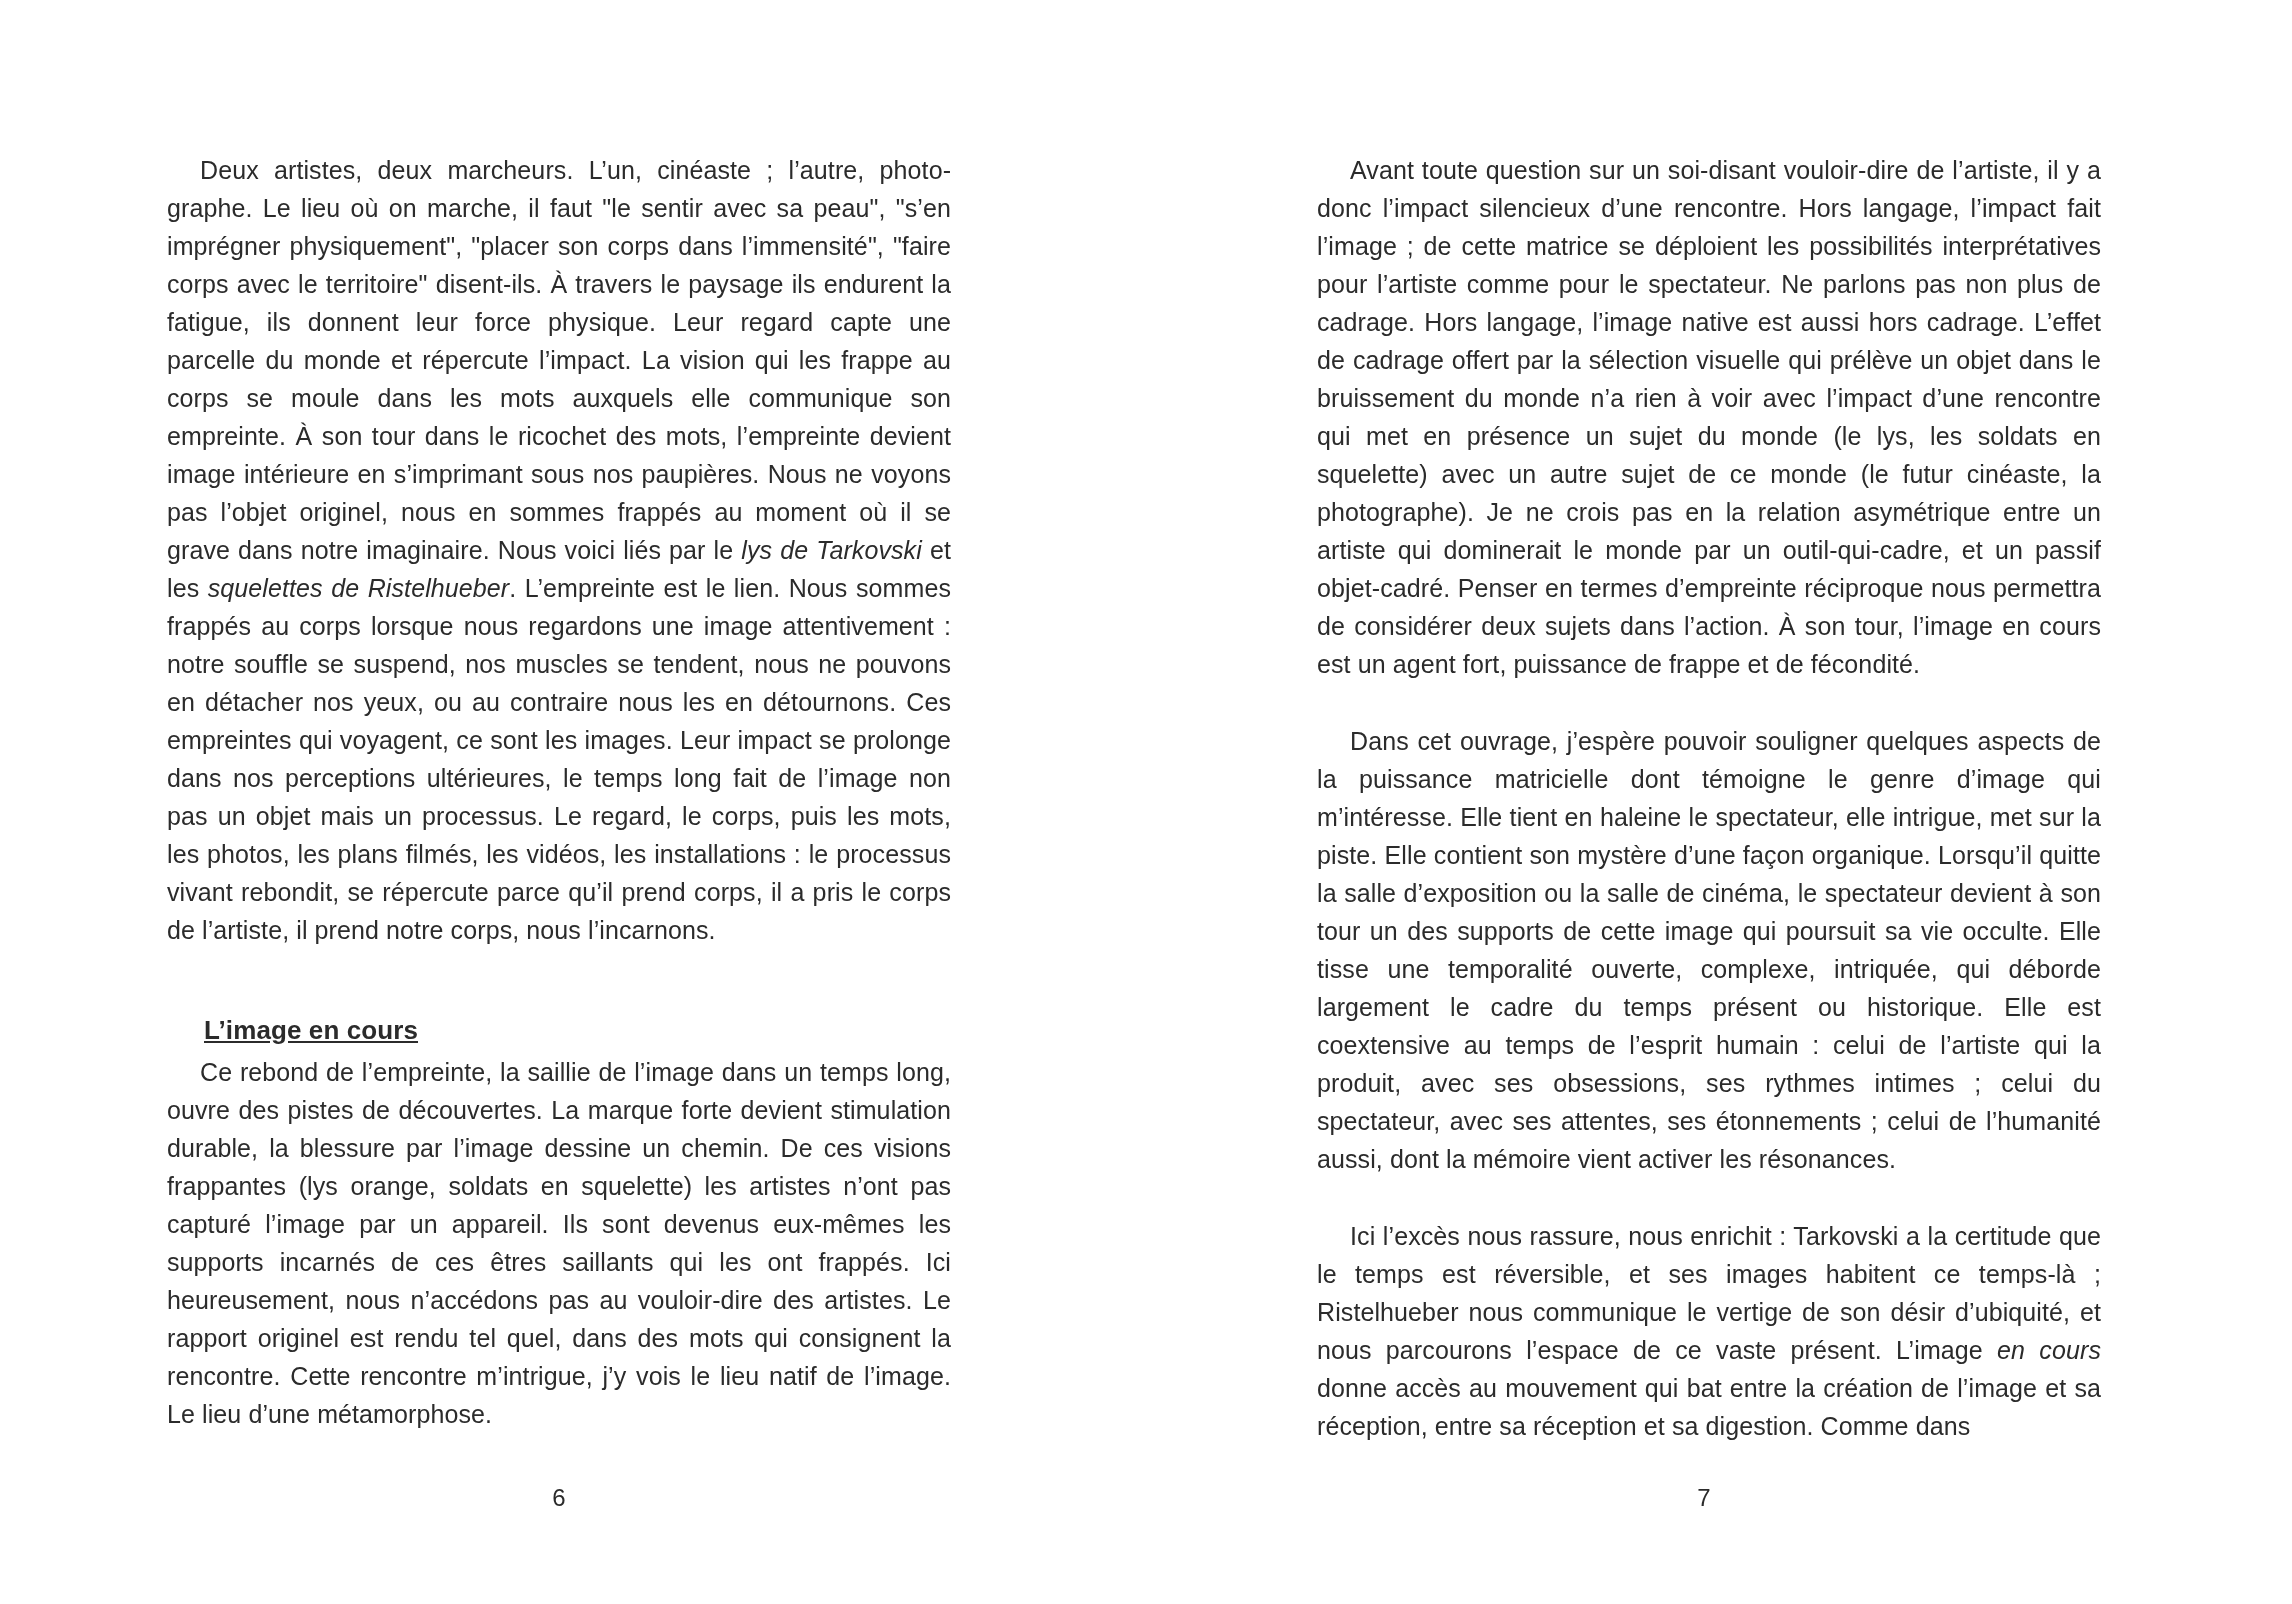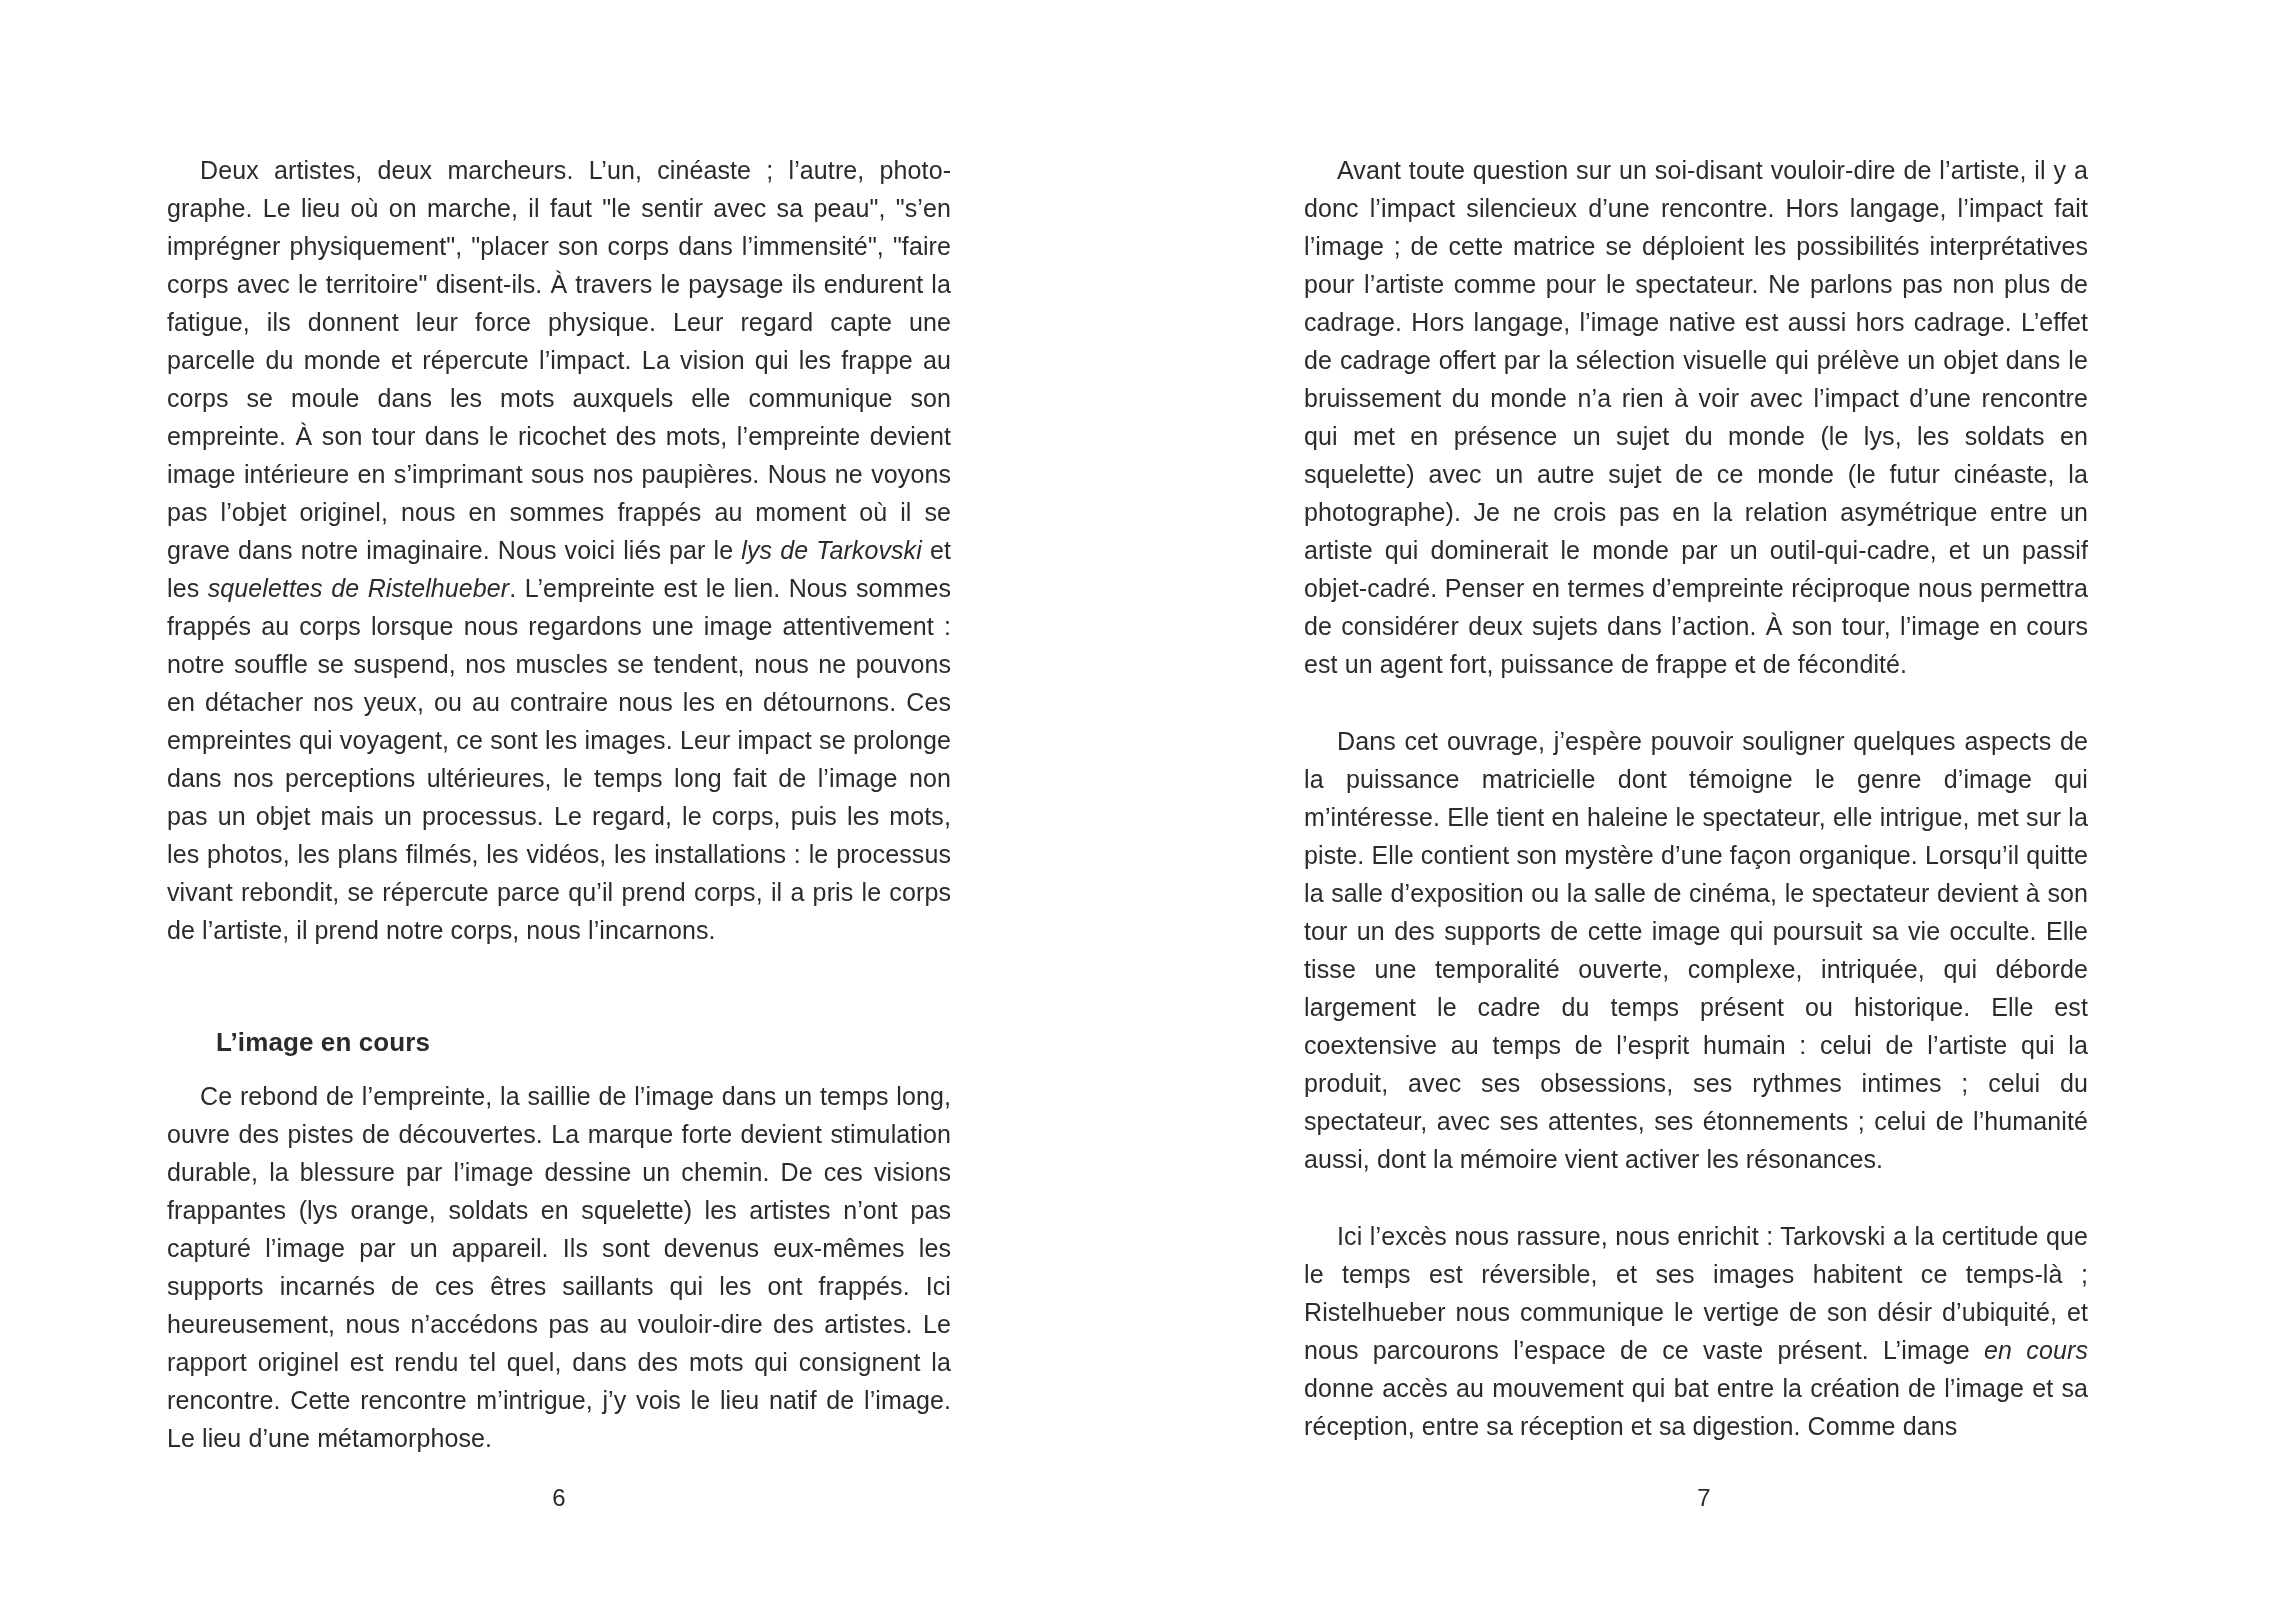"Avant toute question sur un" .page.right .column { left: 158px -> 171px }
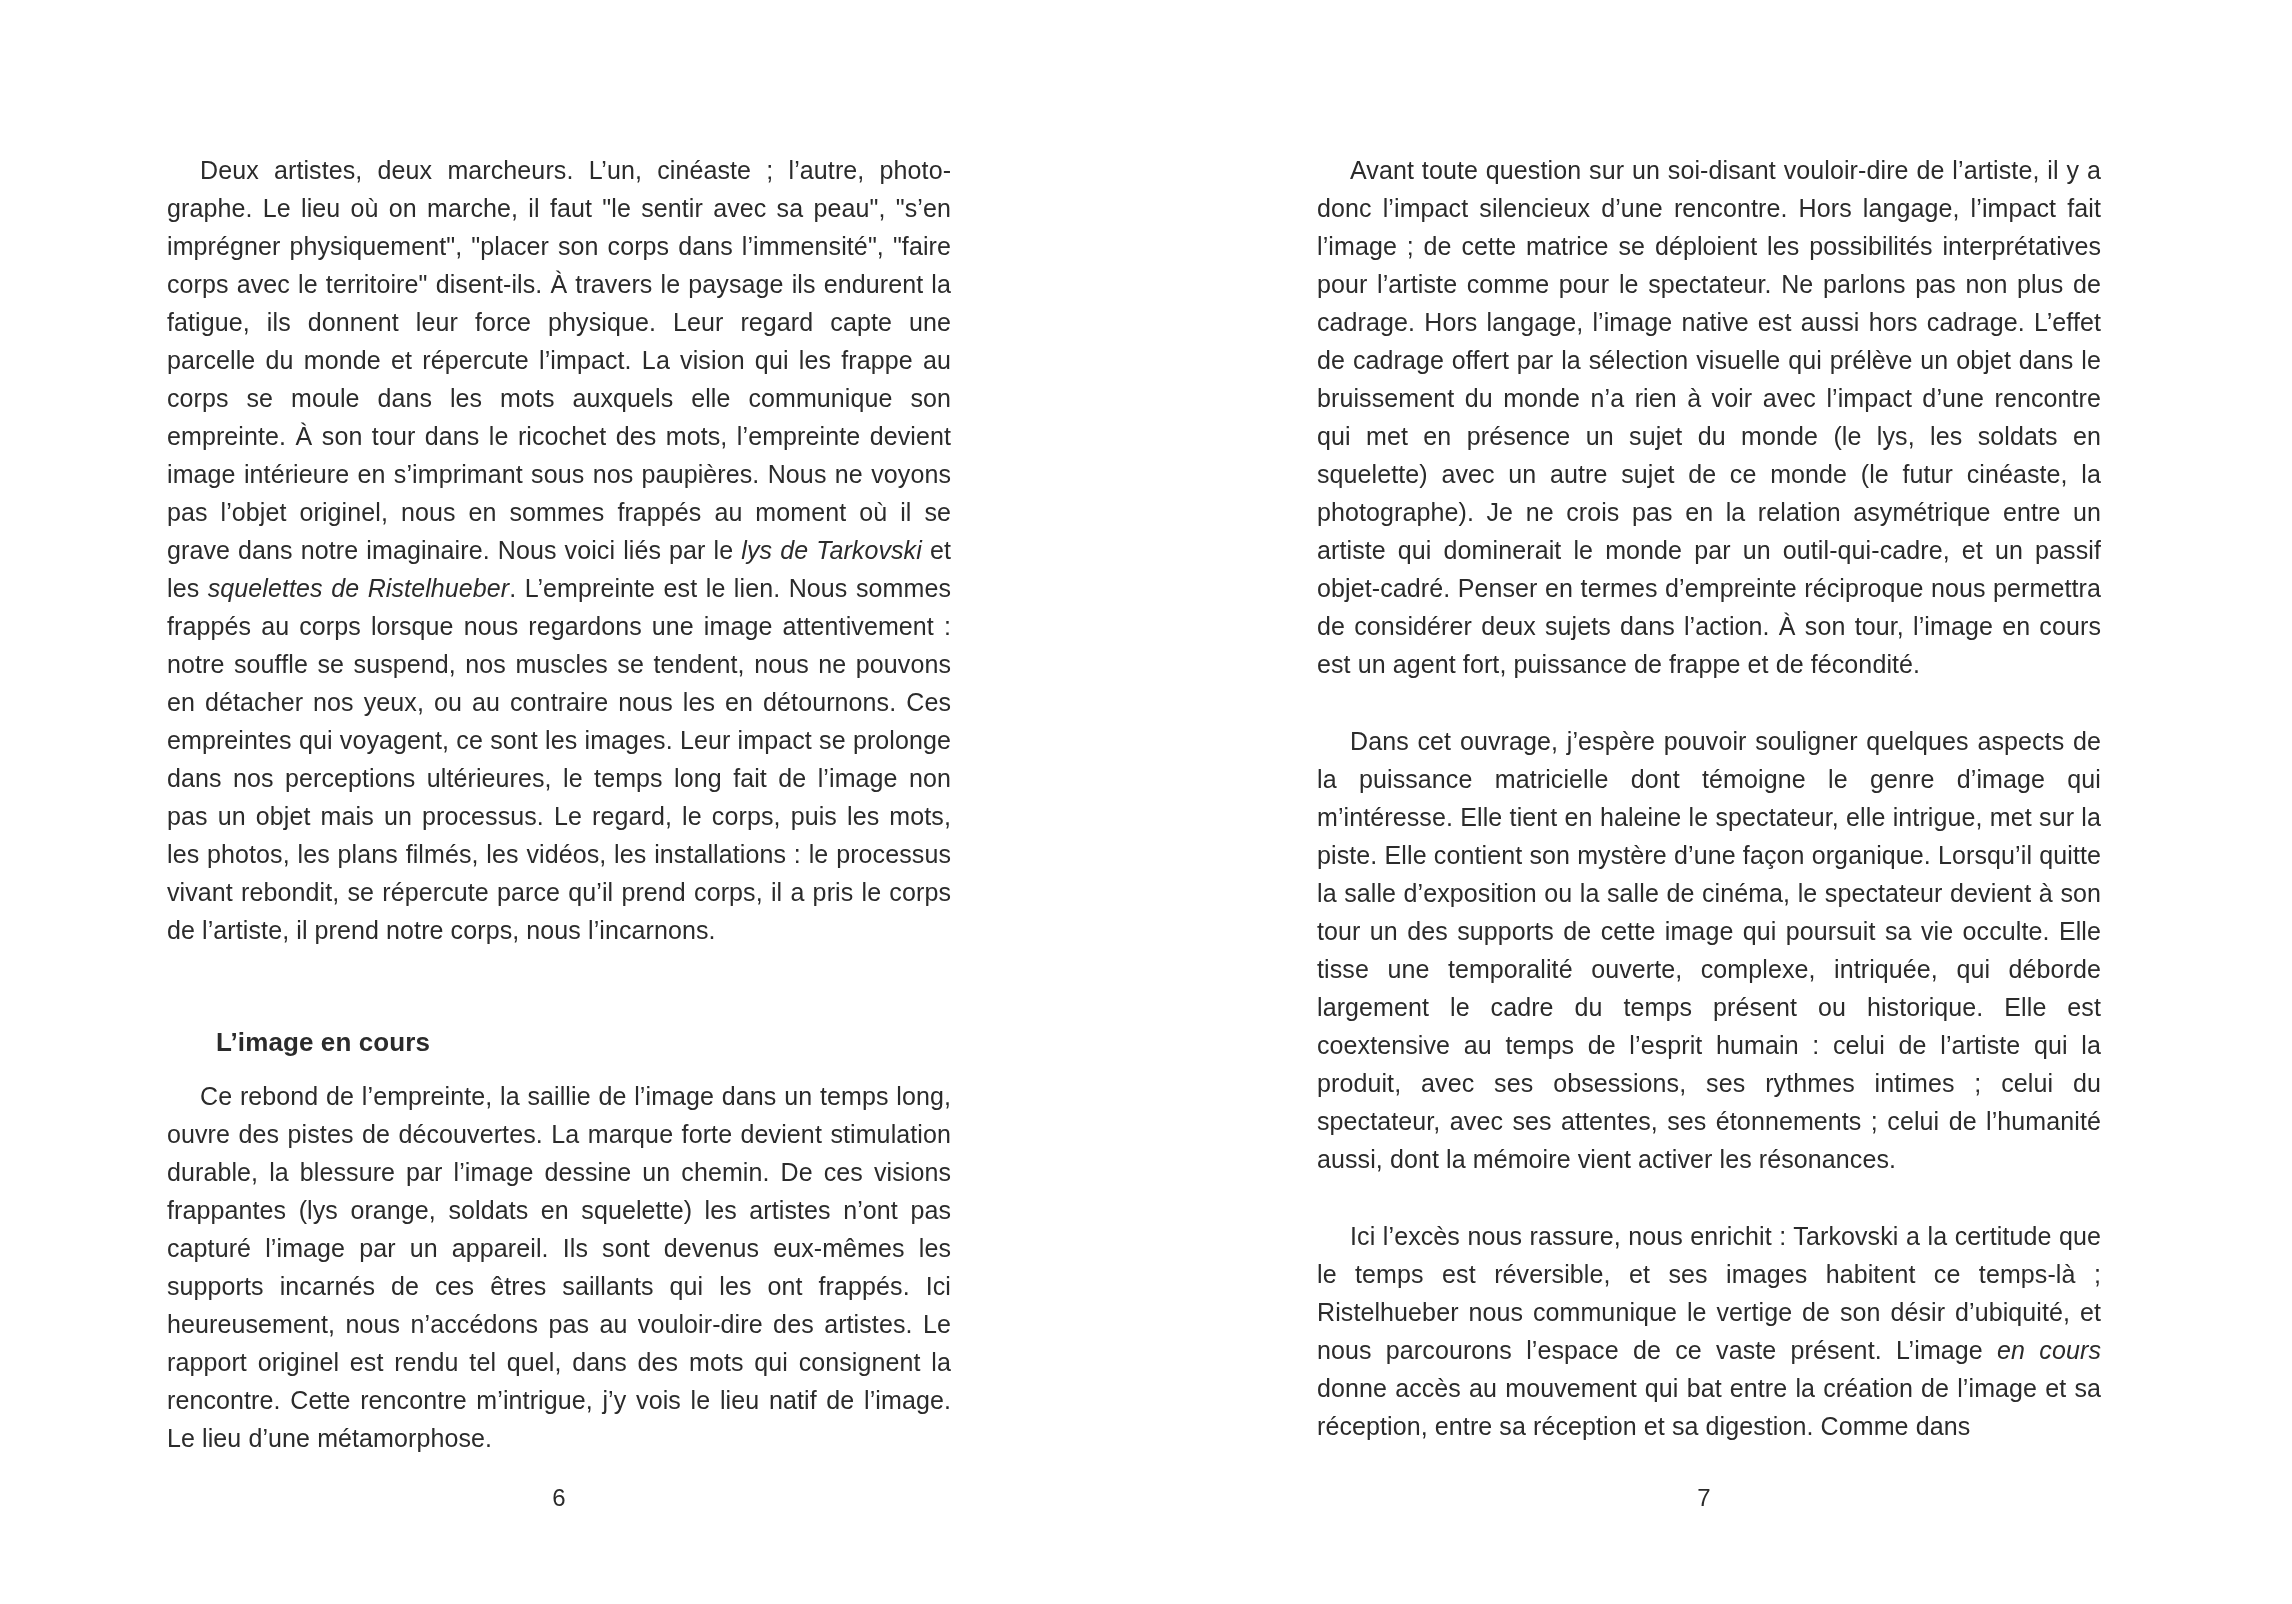"L’image en cours" h2.heading { margin: 16px -> 4px; text-decoration: none -> underline }
